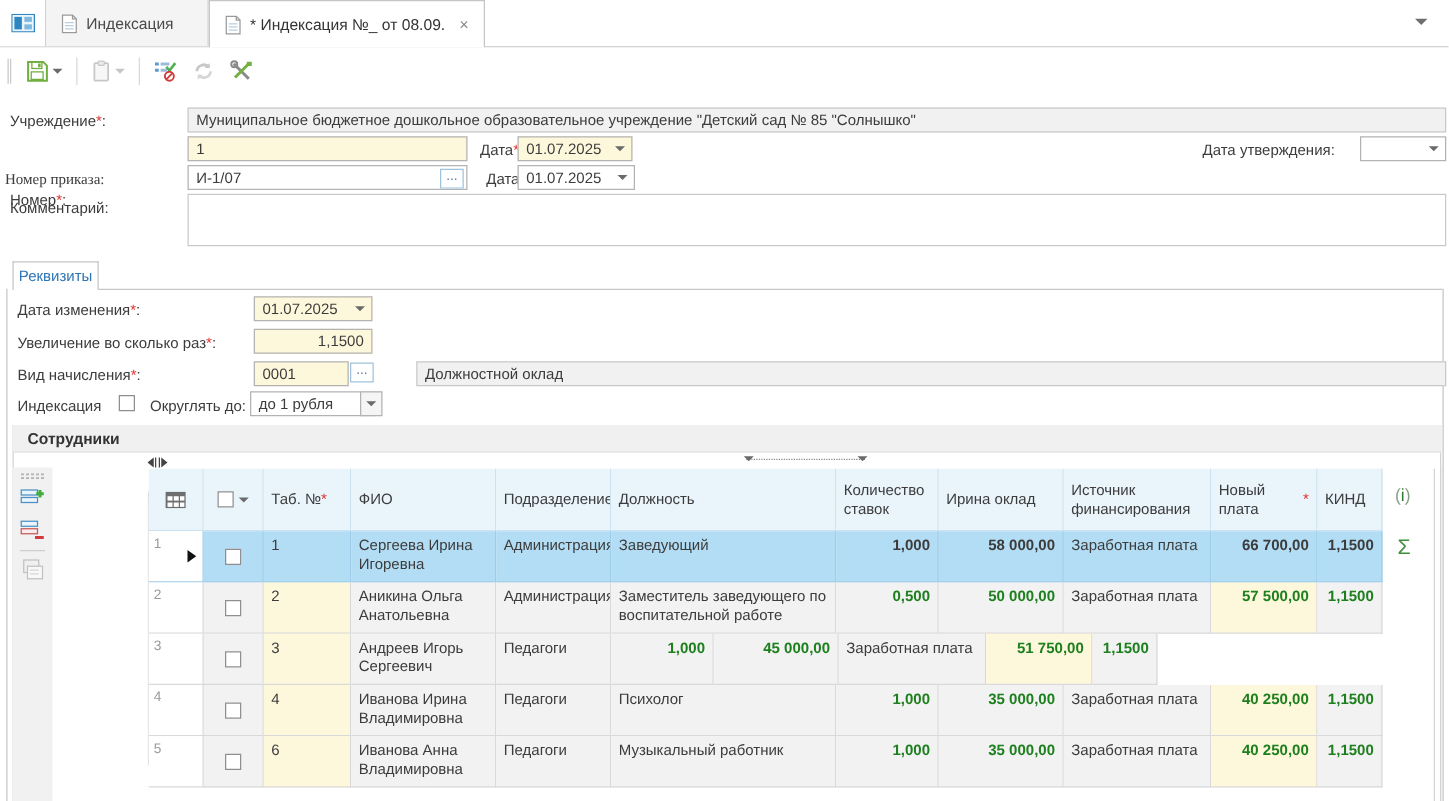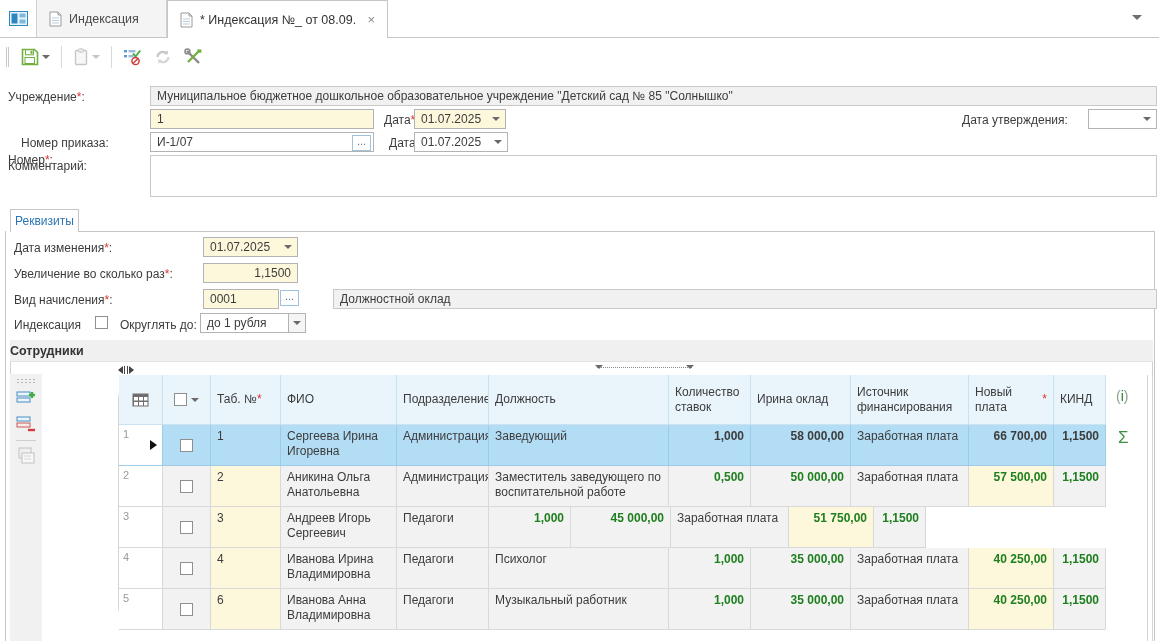"Номер приказа:" div.abs { font-family: none -> Liberation Serif, serif; left: 21px -> 4px }
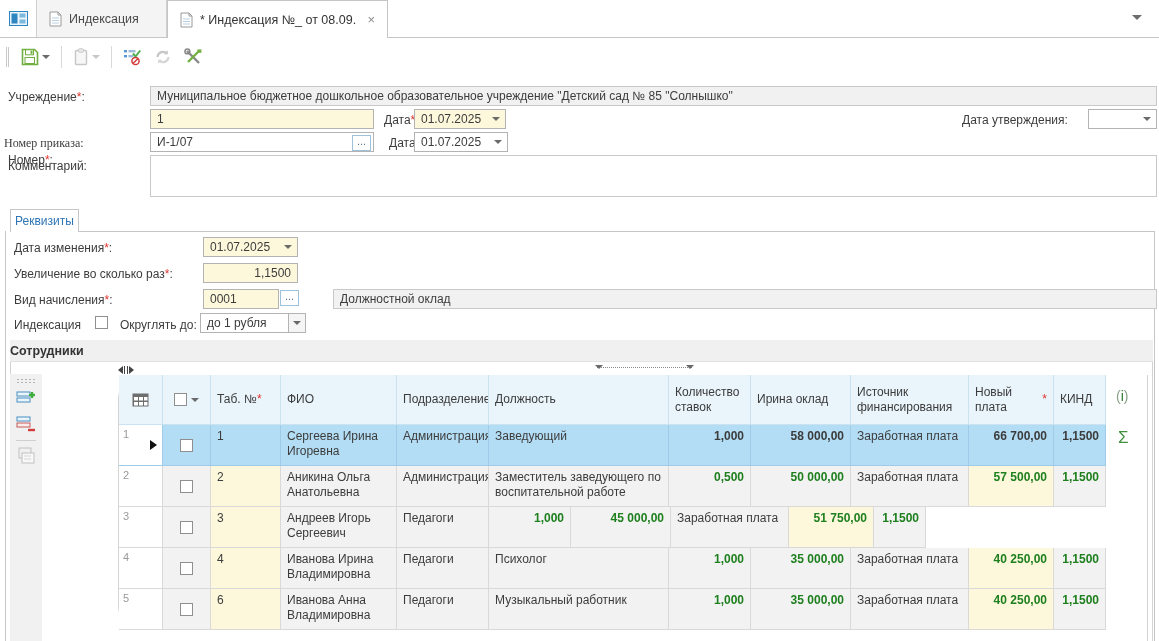"Сотрудники" .emp-head { padding-left: none -> 12px }
